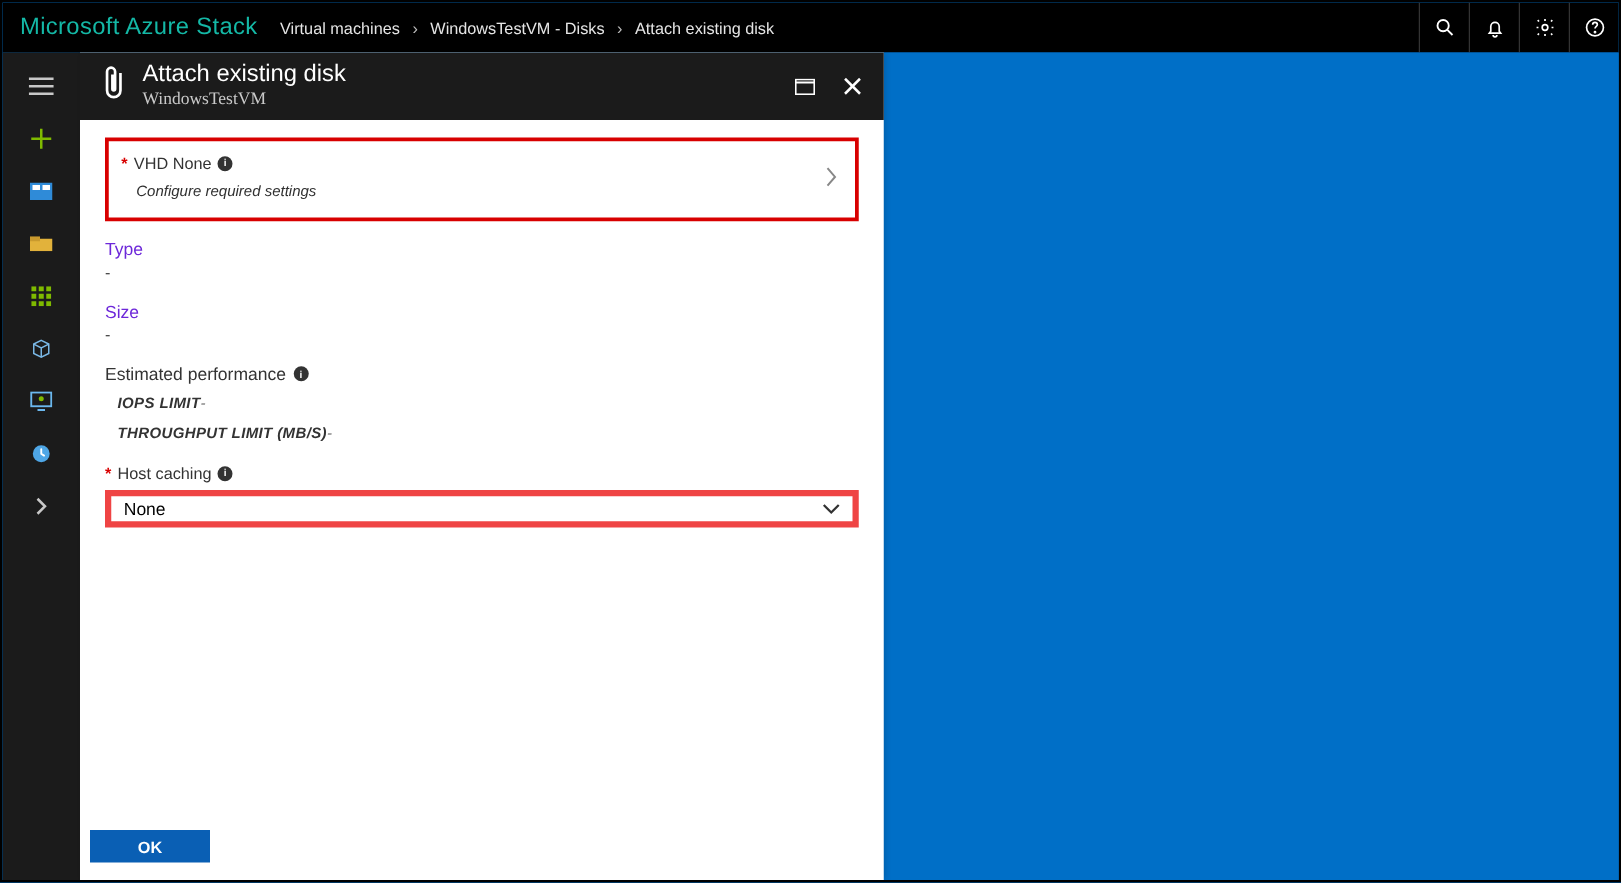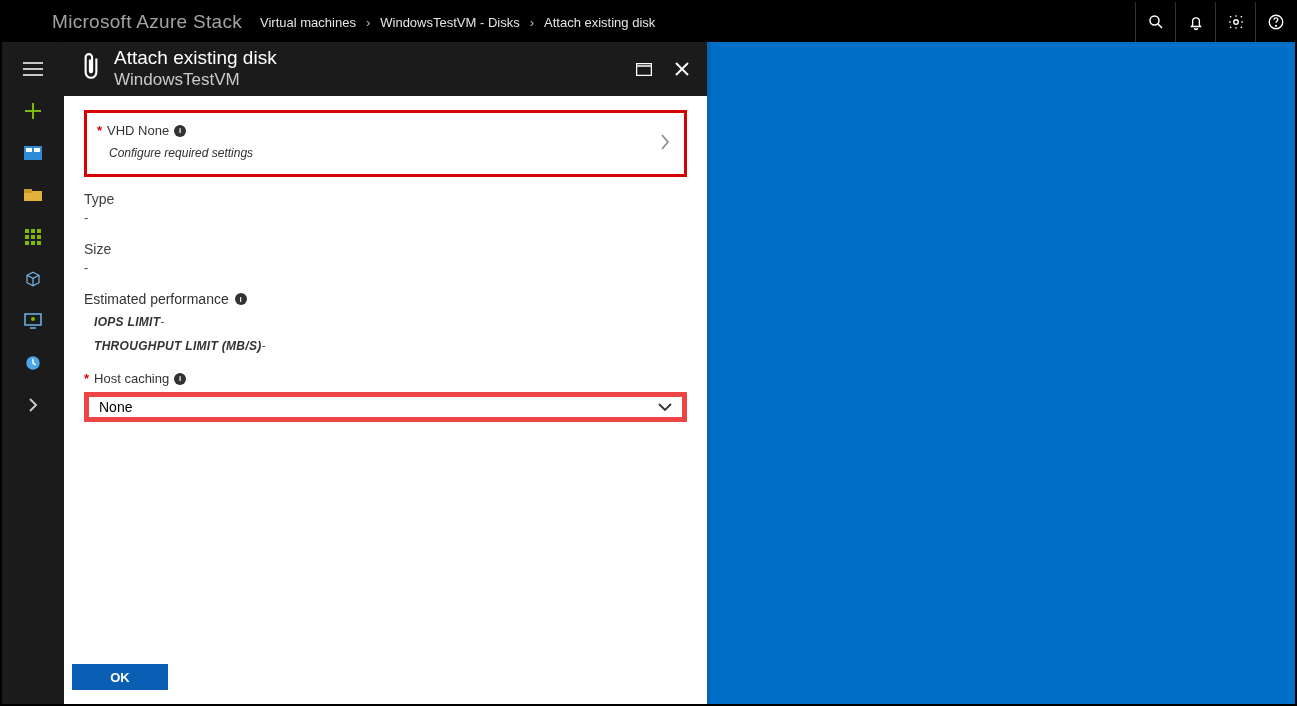"Microsoft Azure Stack" .topbar .brand { color: #a3a3a3 -> #14b8a6; margin-left: 36px -> none }
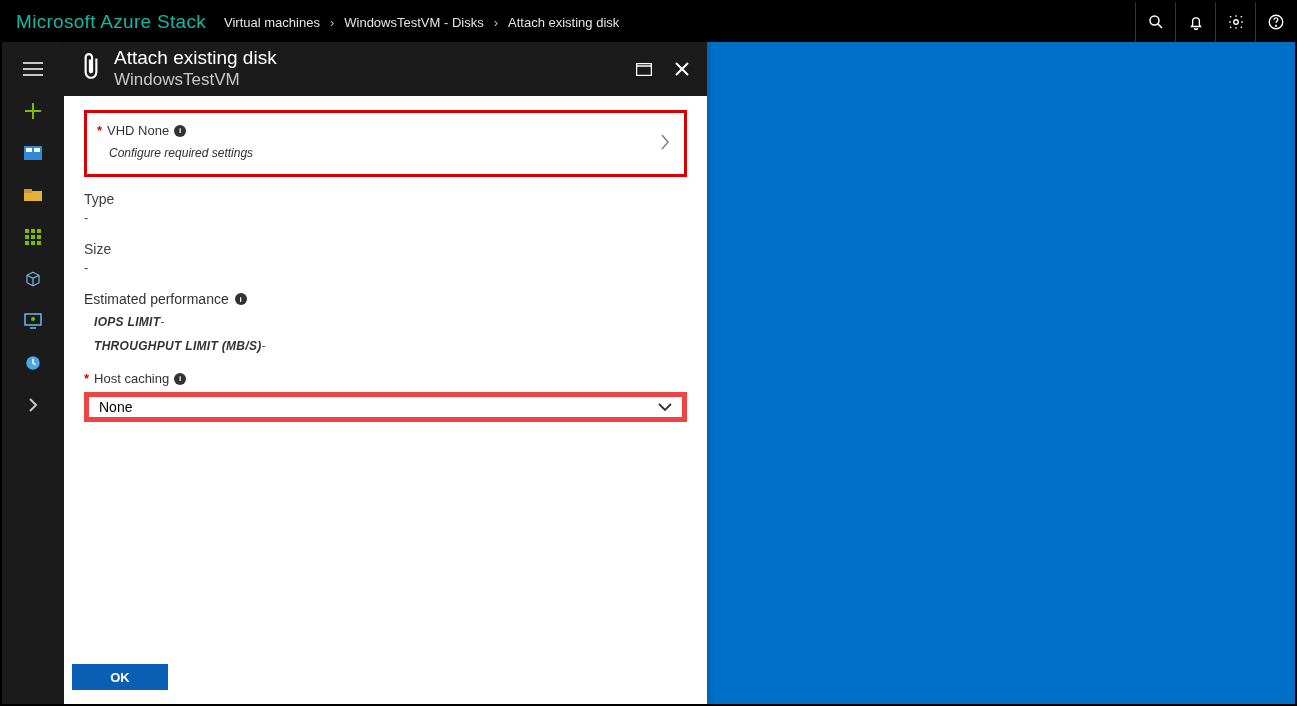"WindowsTestVM" .blade-header .subtitle { font-family: none -> Liberation Serif, serif; font-size: 17px -> 14px }
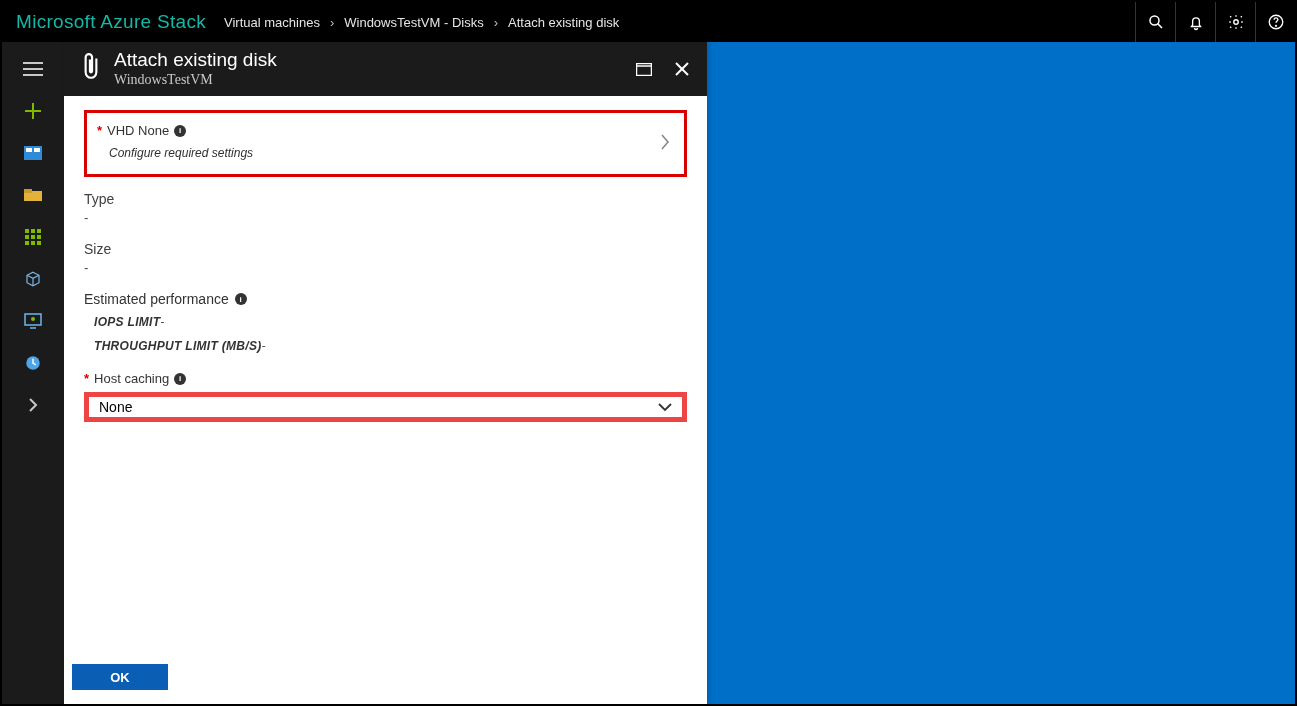"Type" .ro-label { color: #404040 -> #6d28d9 }
